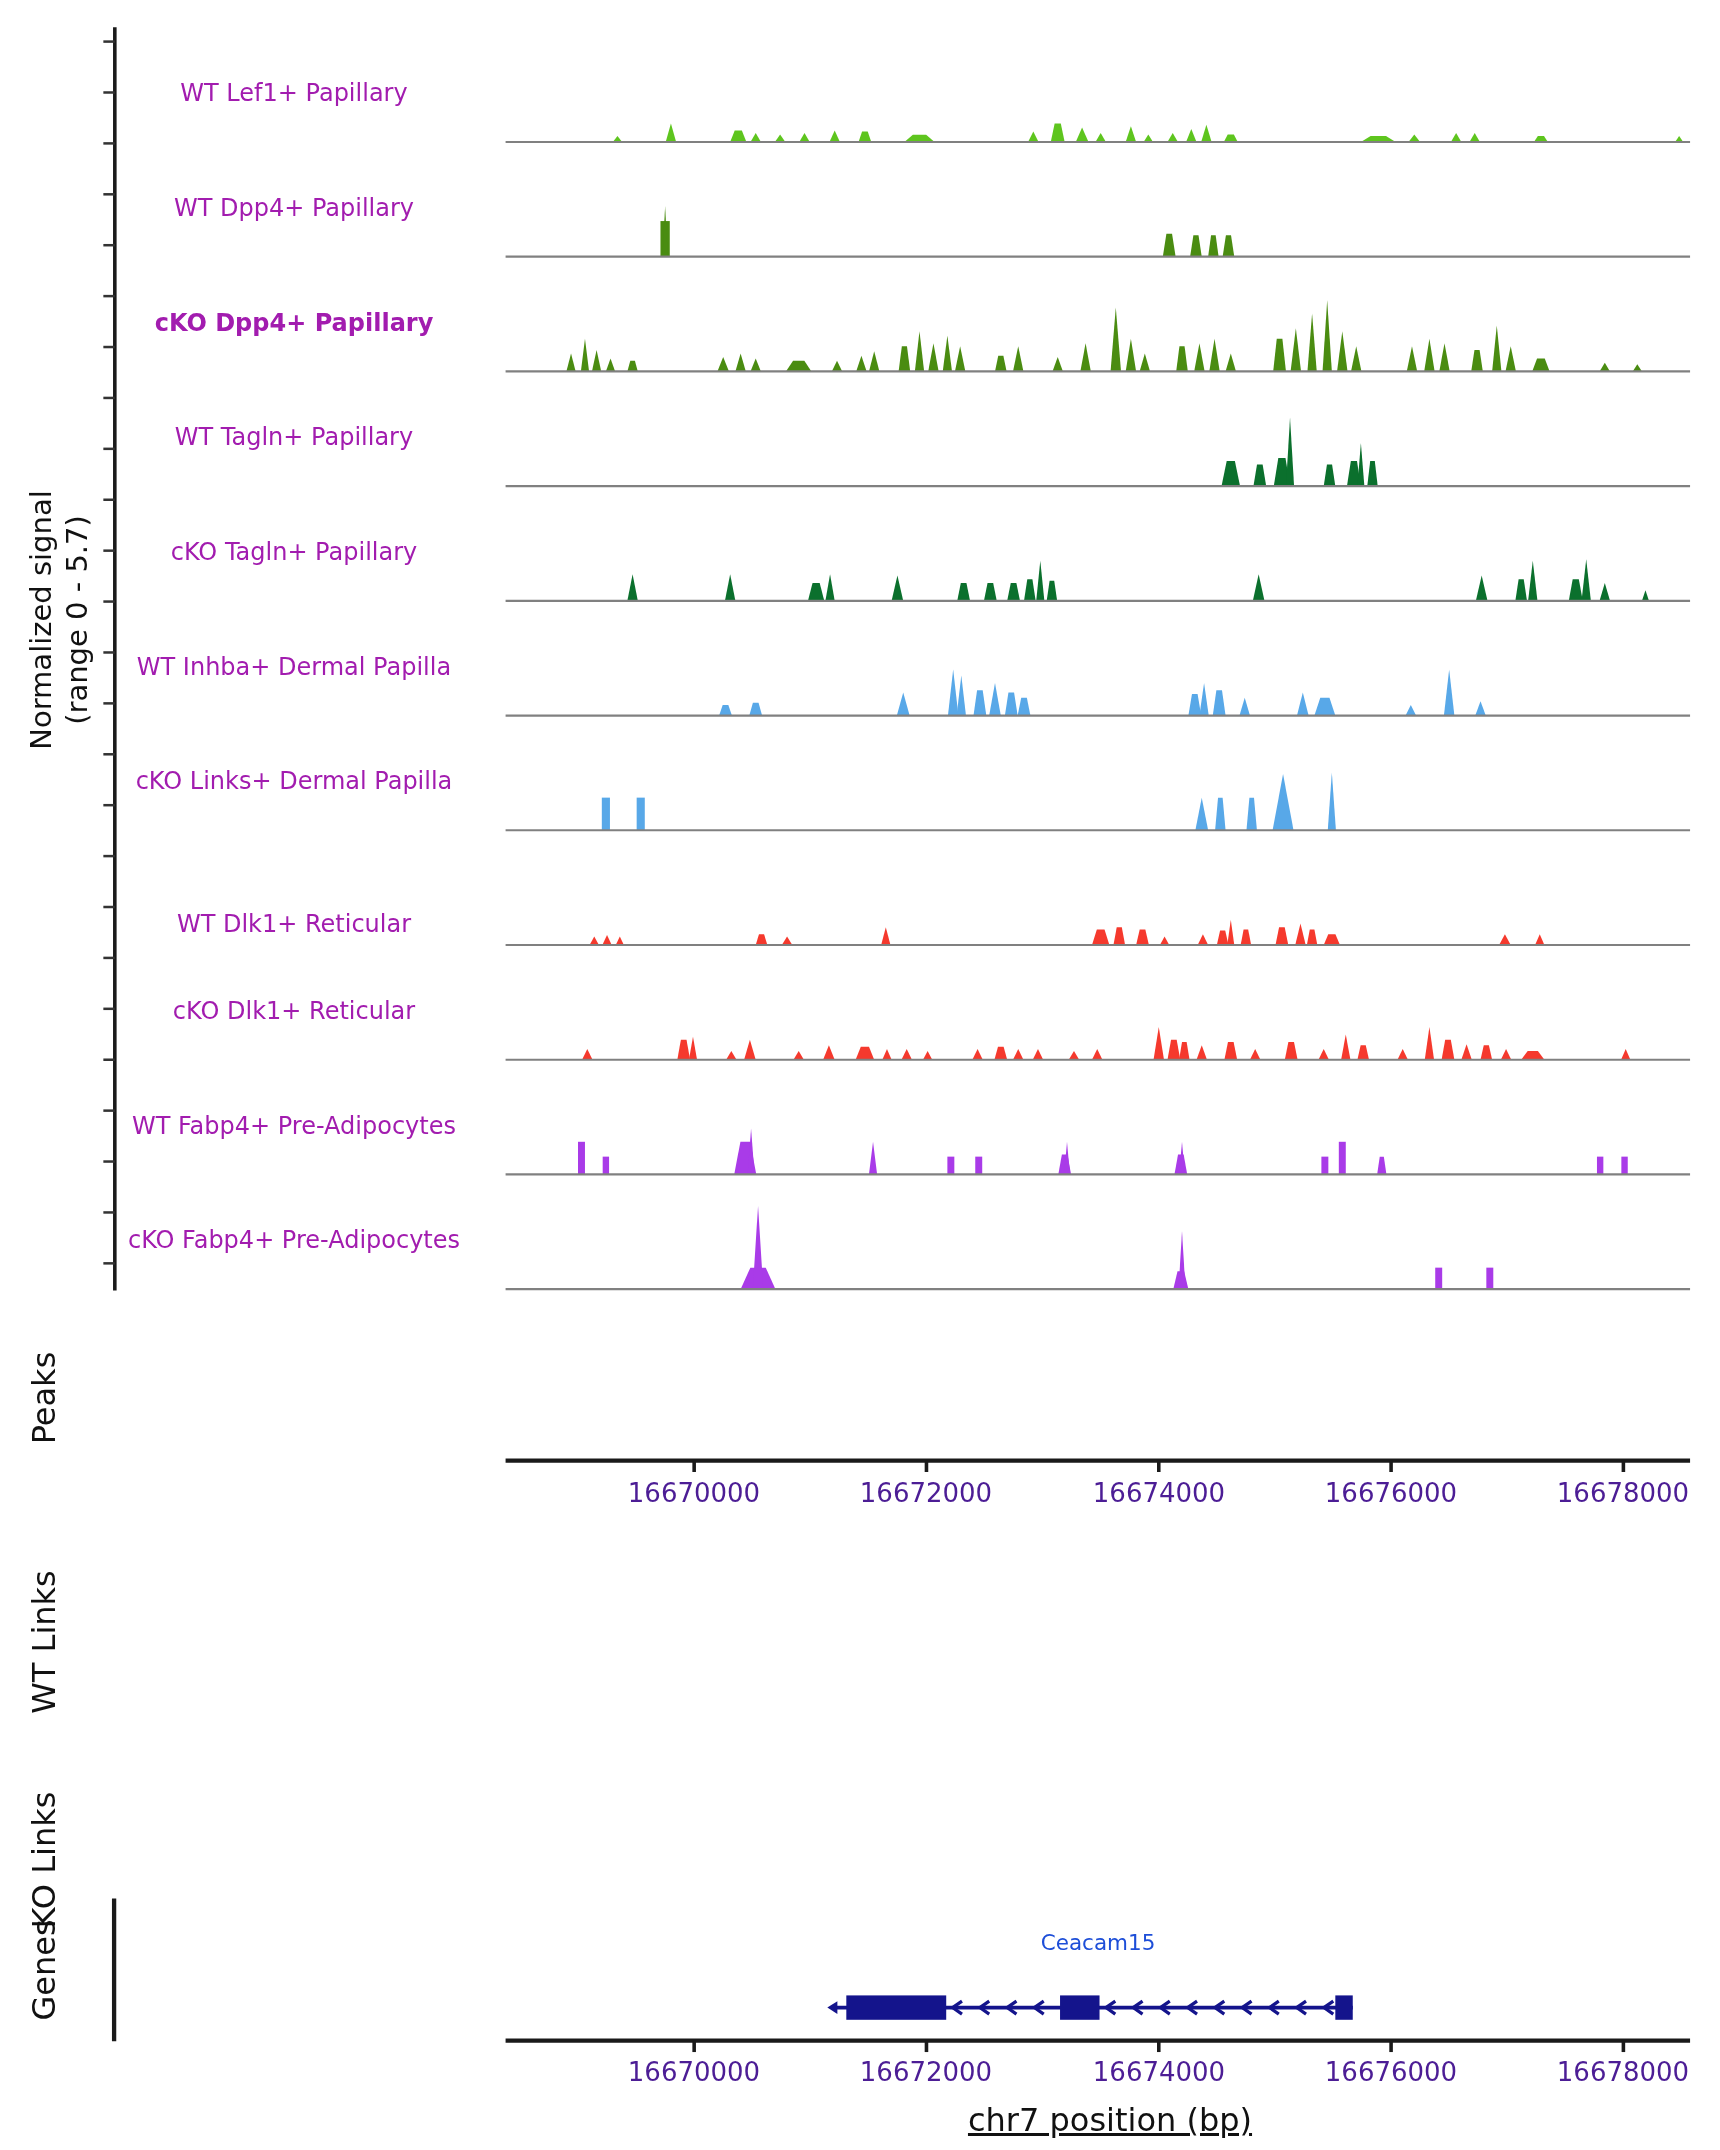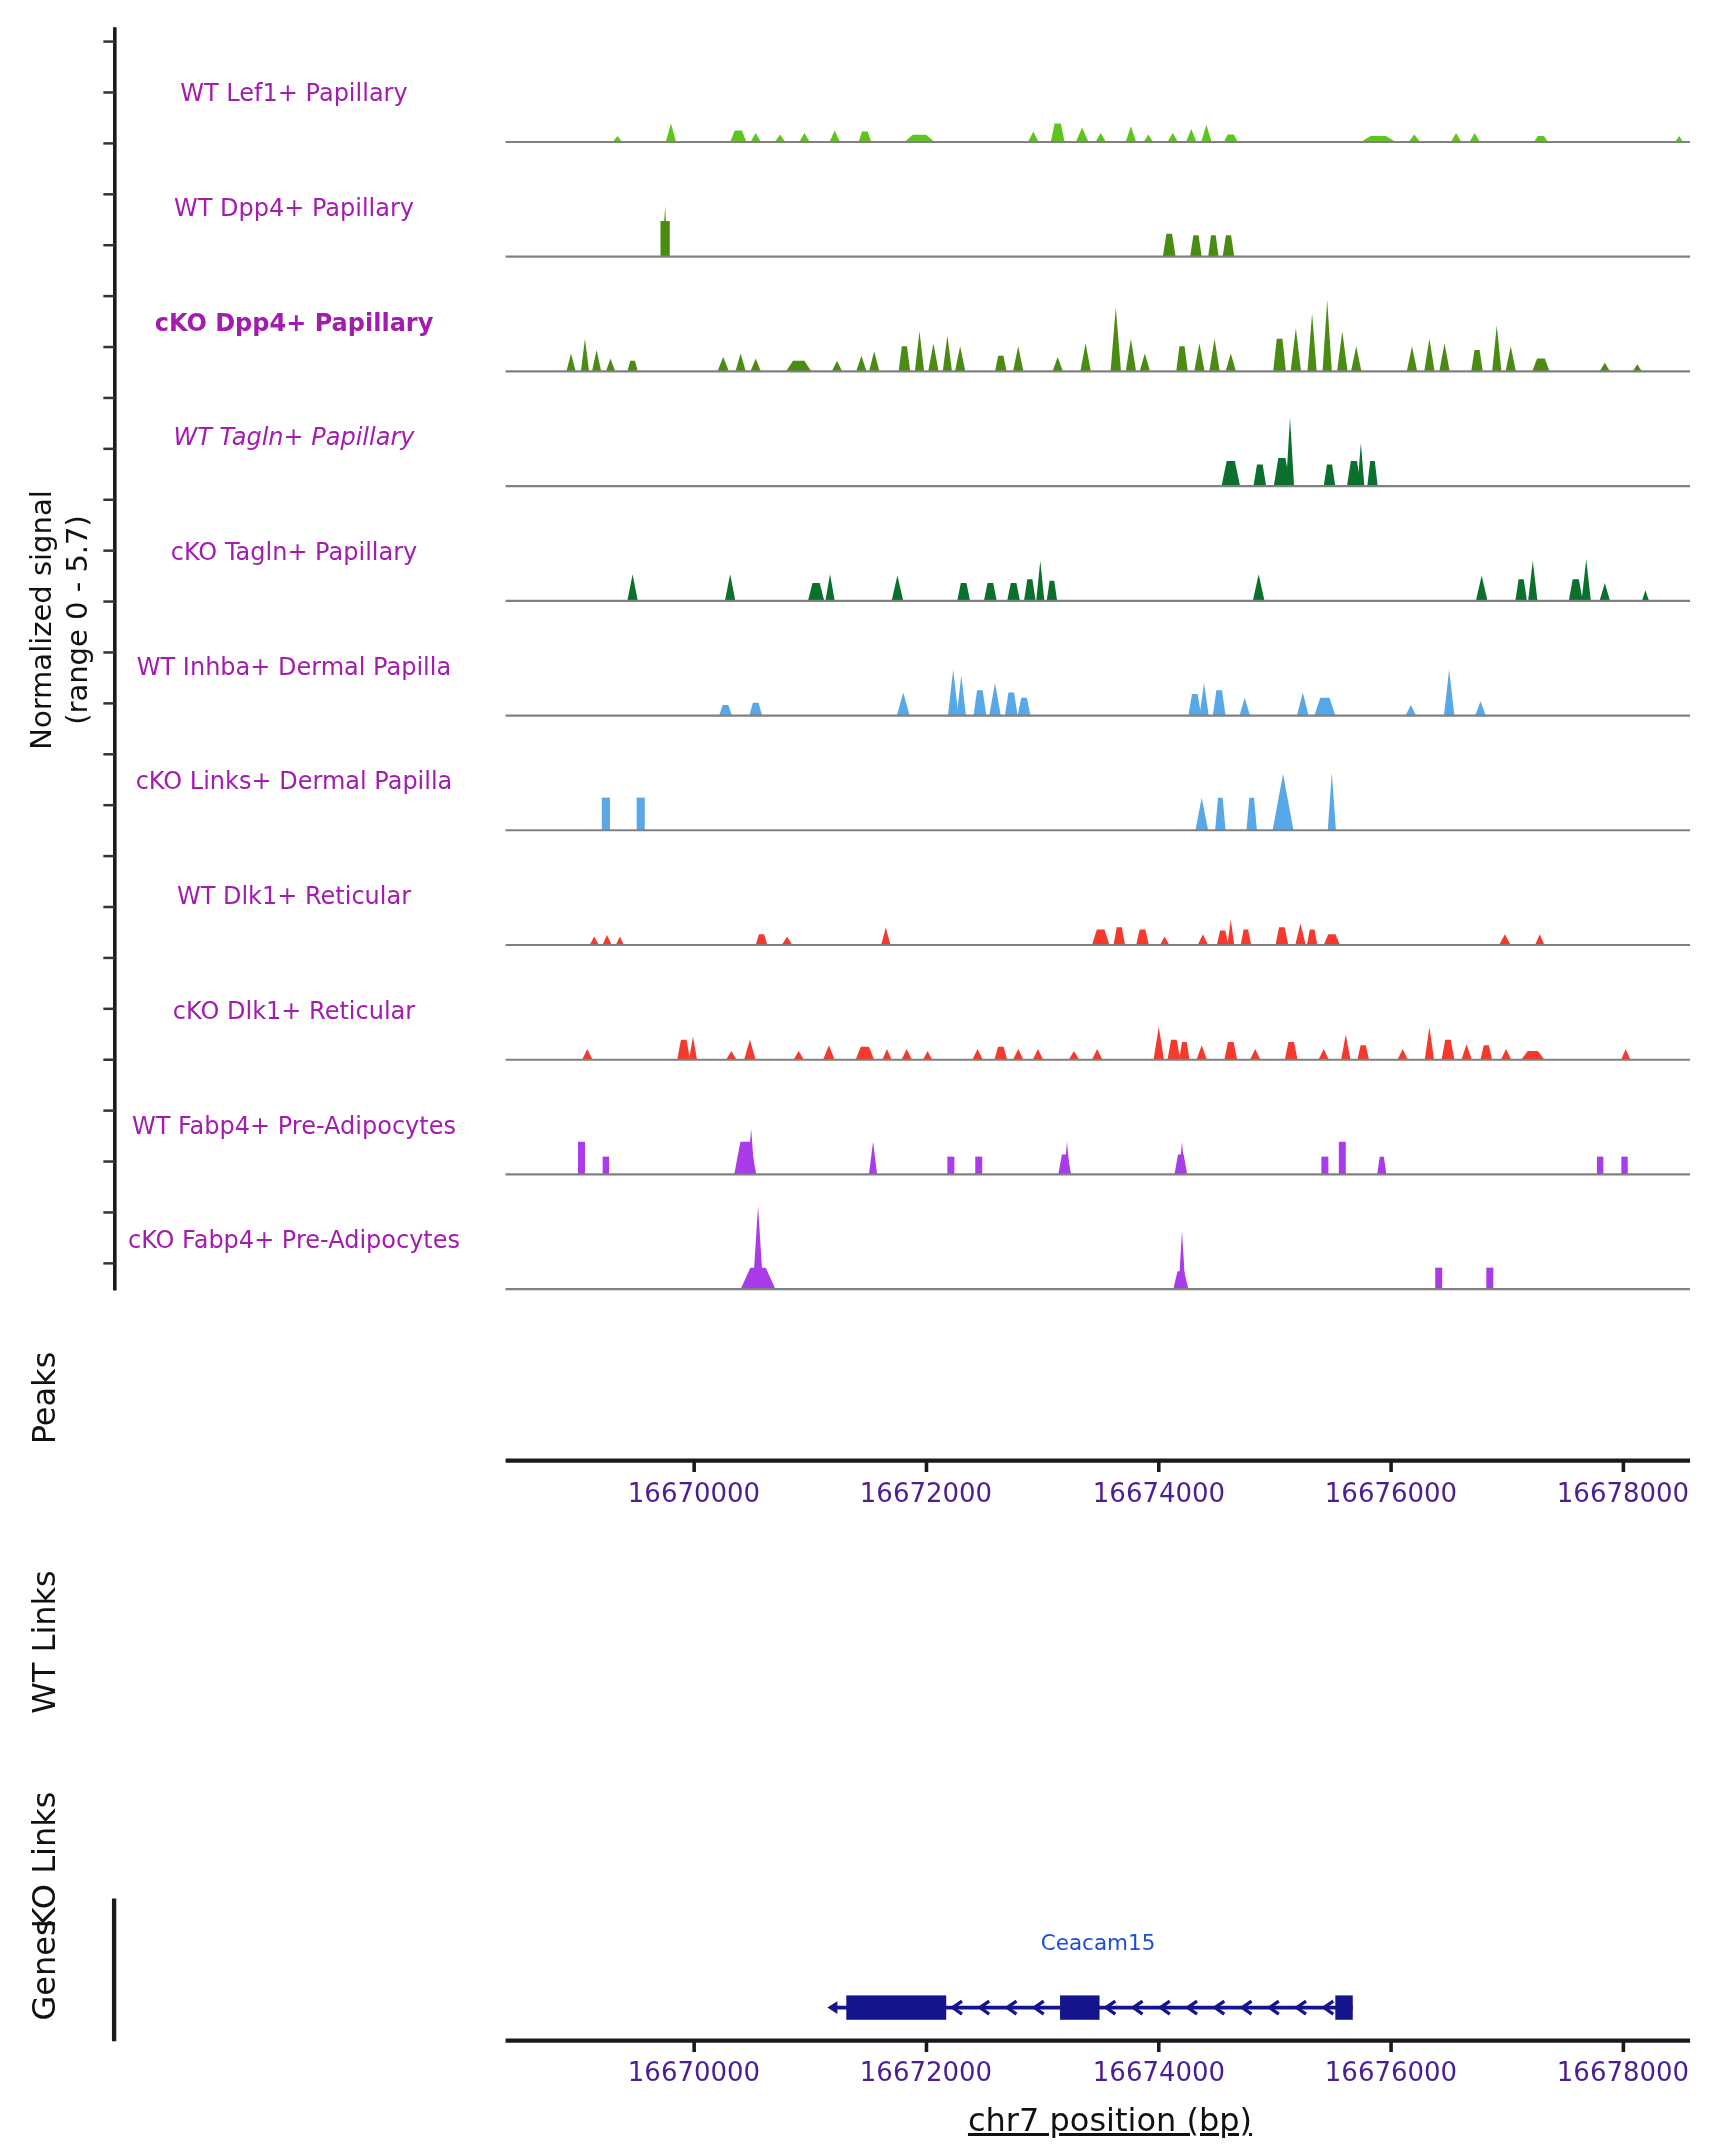"WT Tagln+ Papillary" div.track-label { font-style: italic -> none }
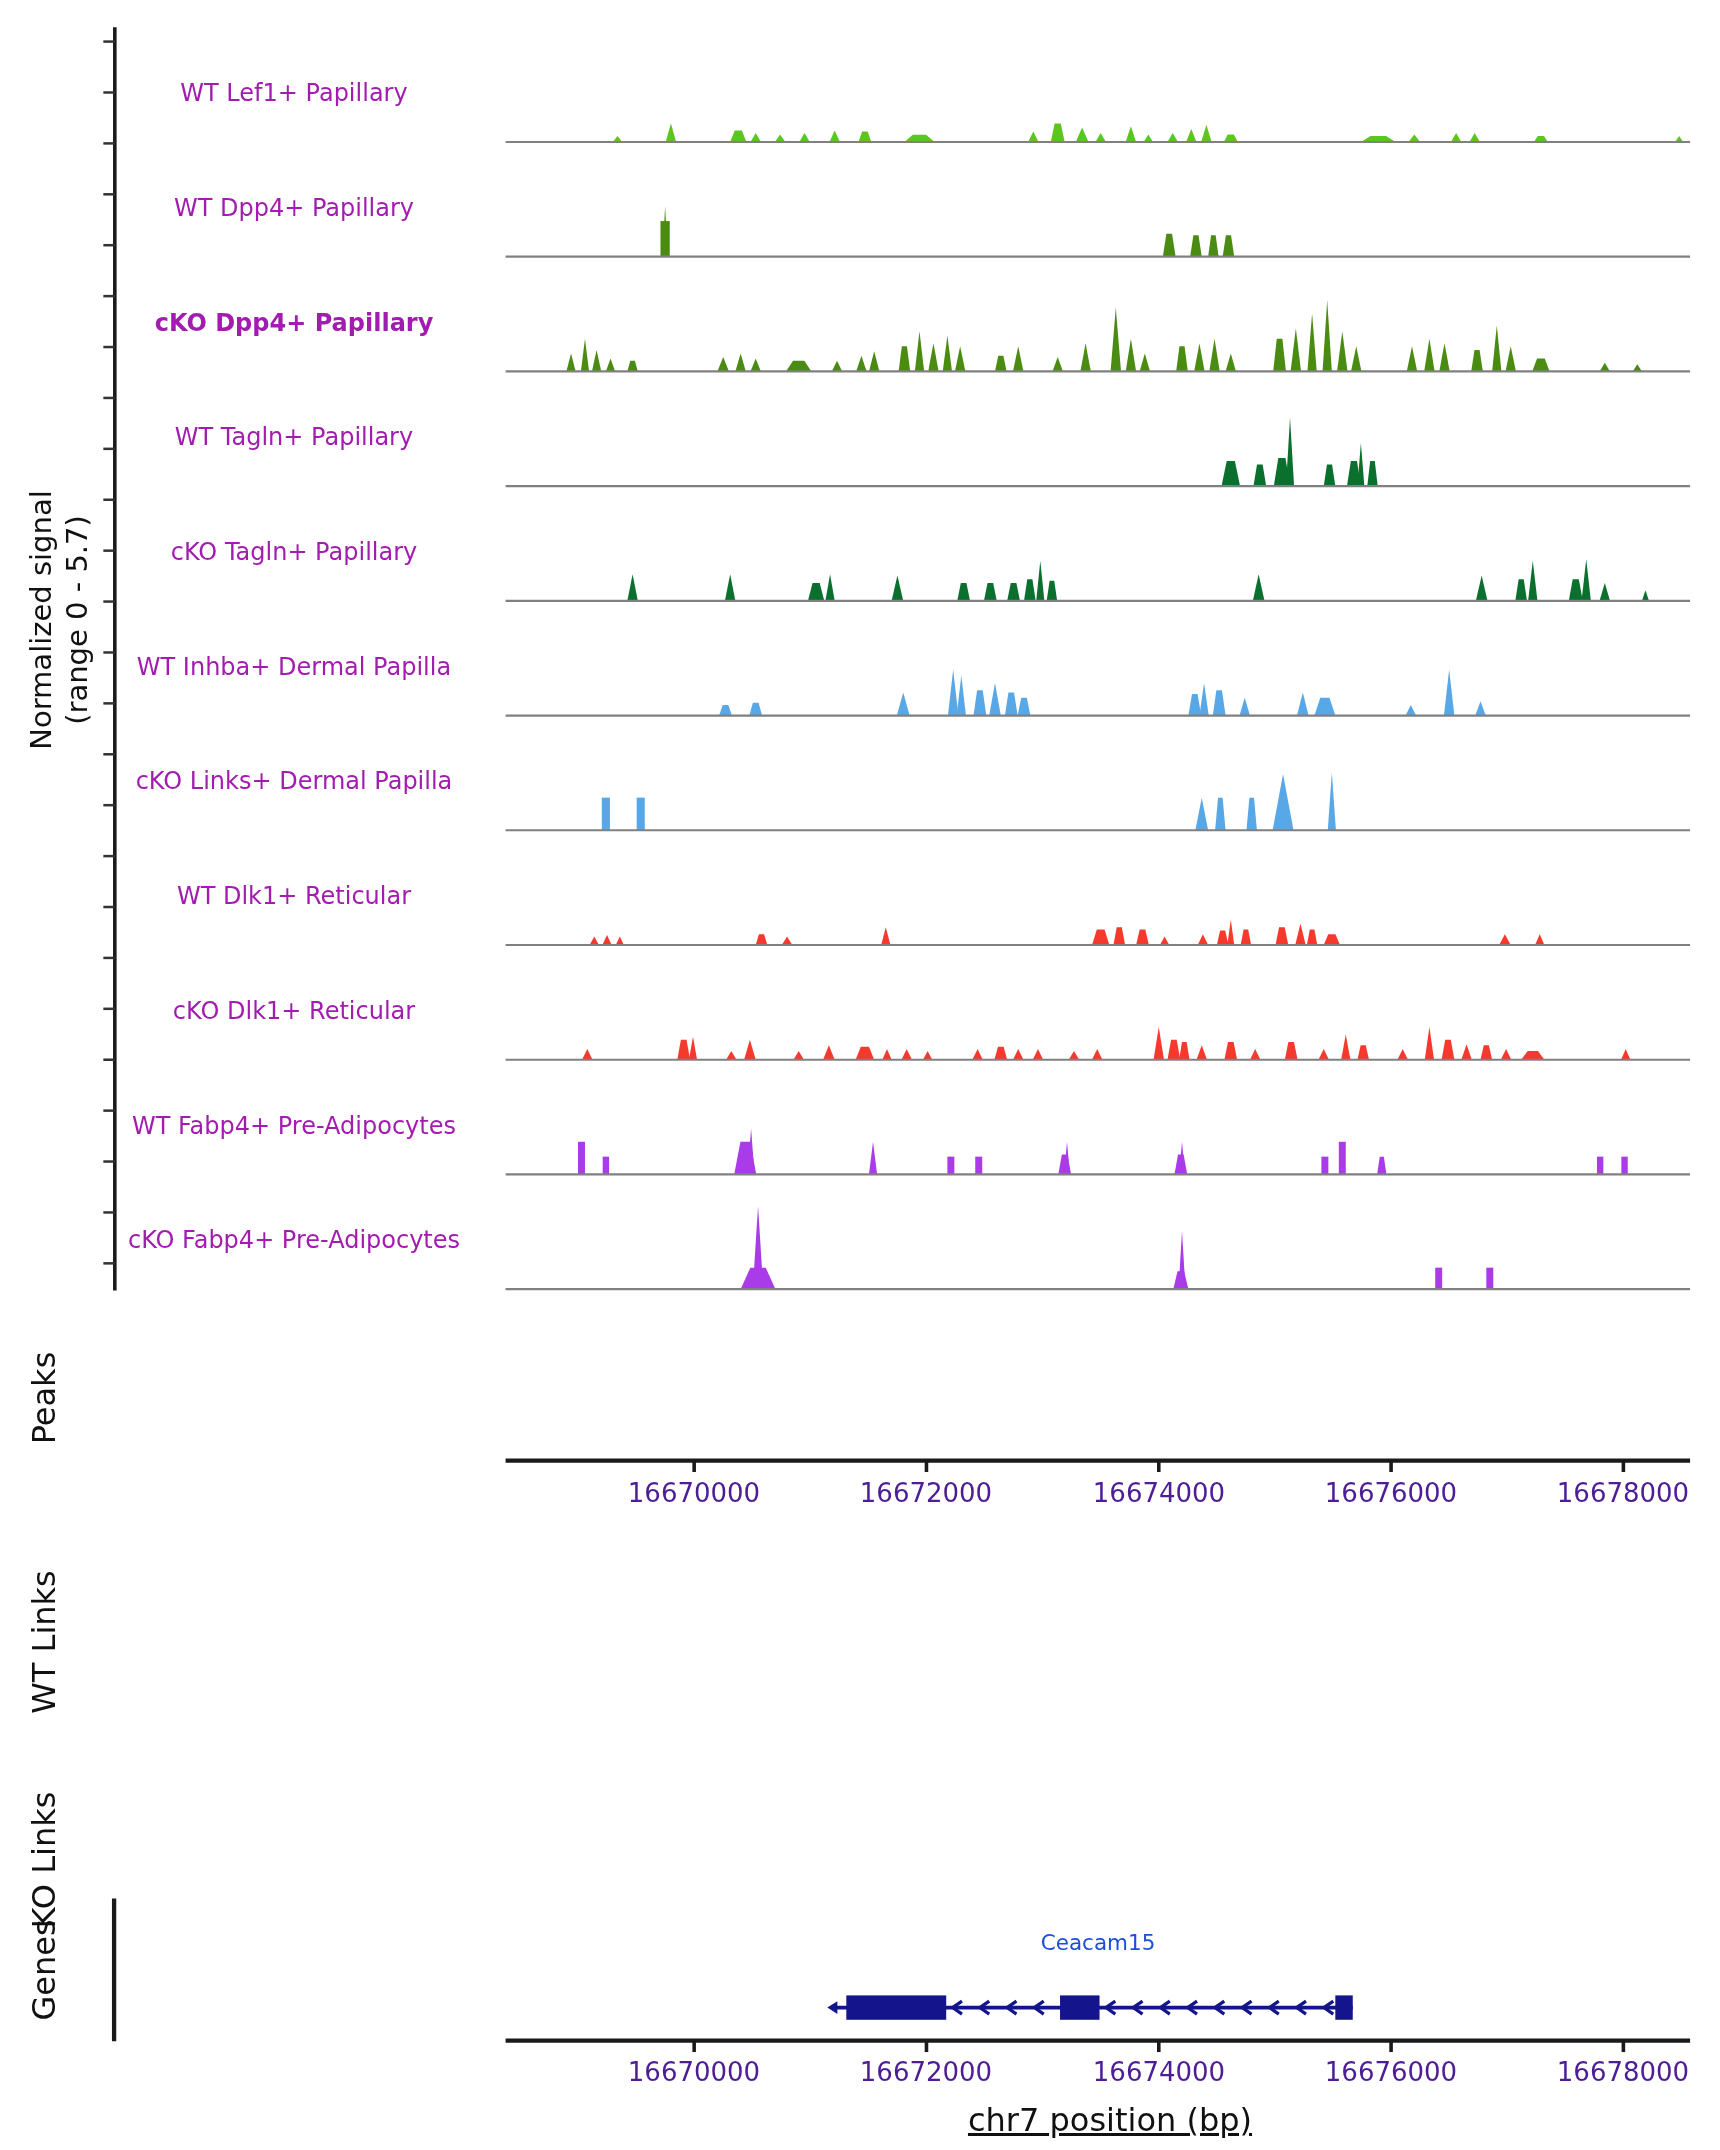"WT Dlk1+ Reticular" div.track-label { top: 896px -> 924px }
